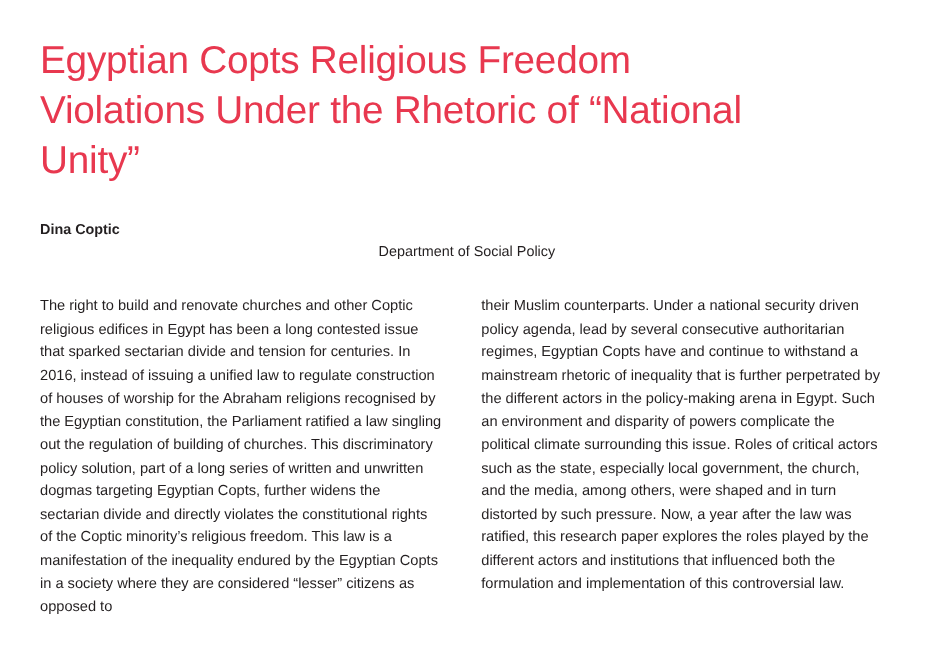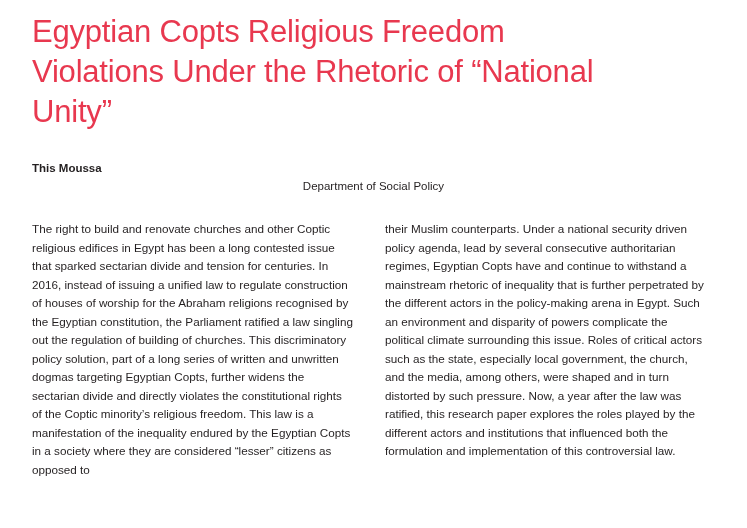"Egyptian Copts Religious Freedom" .page { padding: 12px 32px 0 32px -> 28px 32px 0 32px }
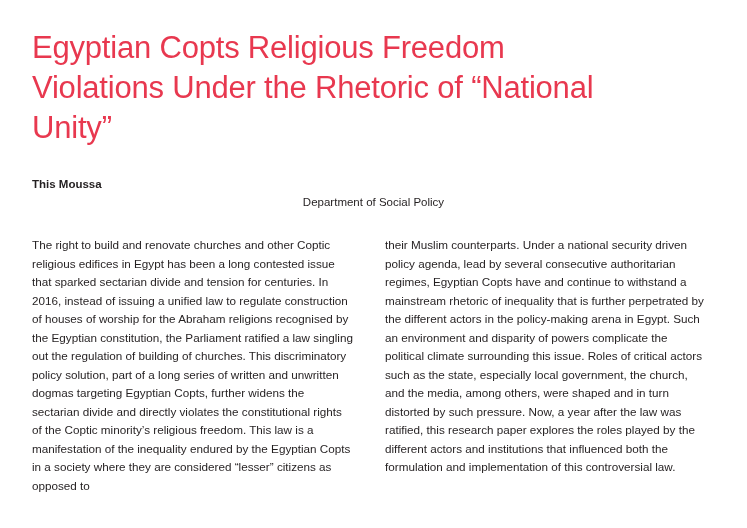"This Moussa" p.author { text: This Moussa -> Dina Coptic }
